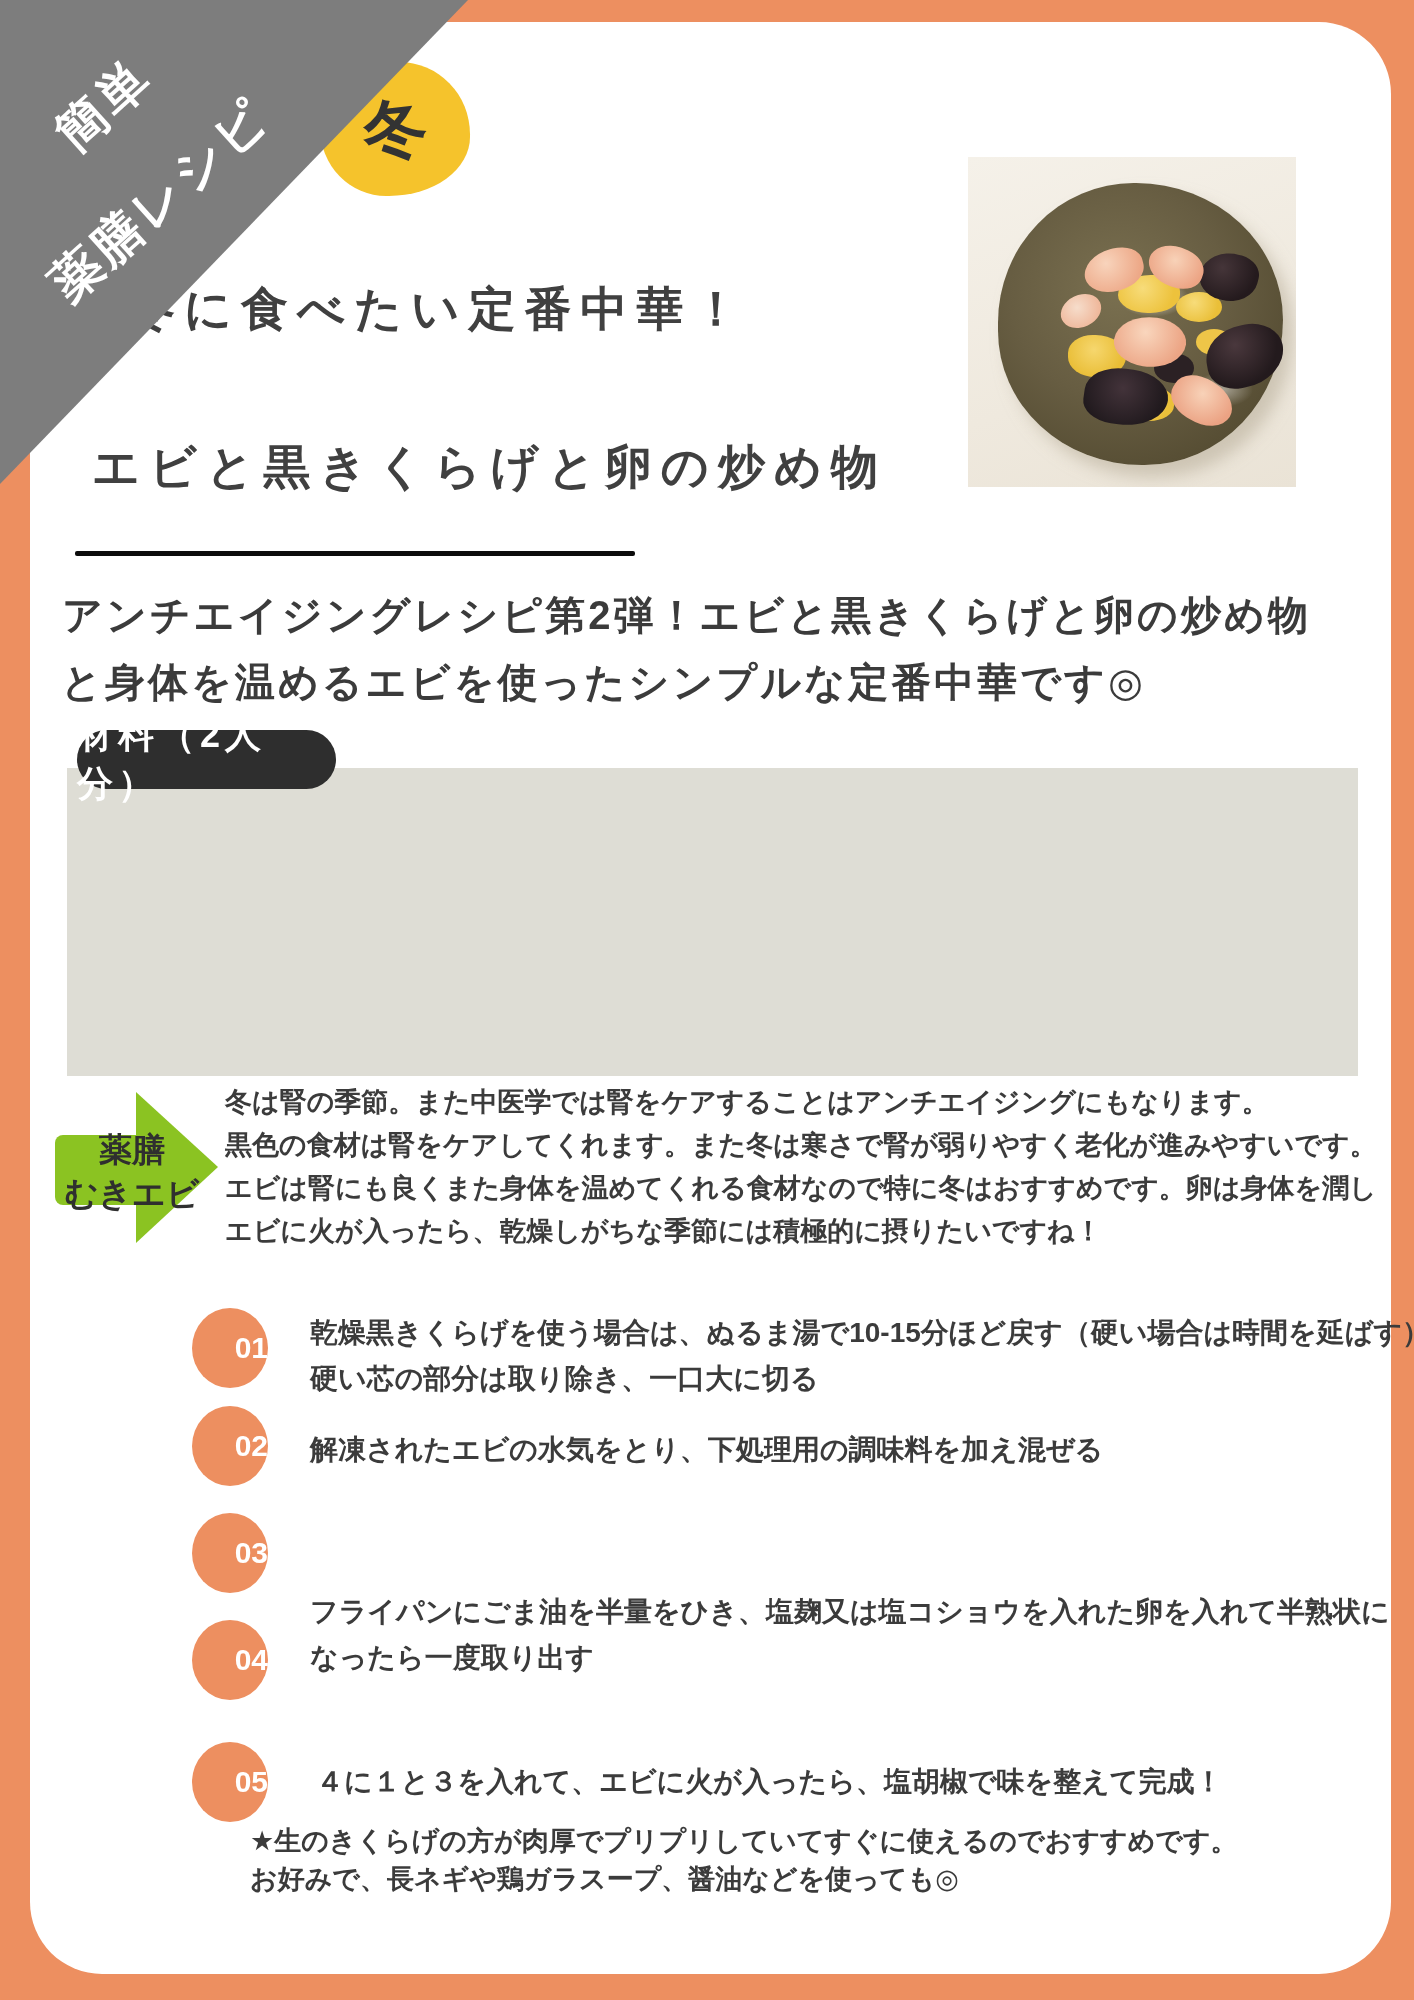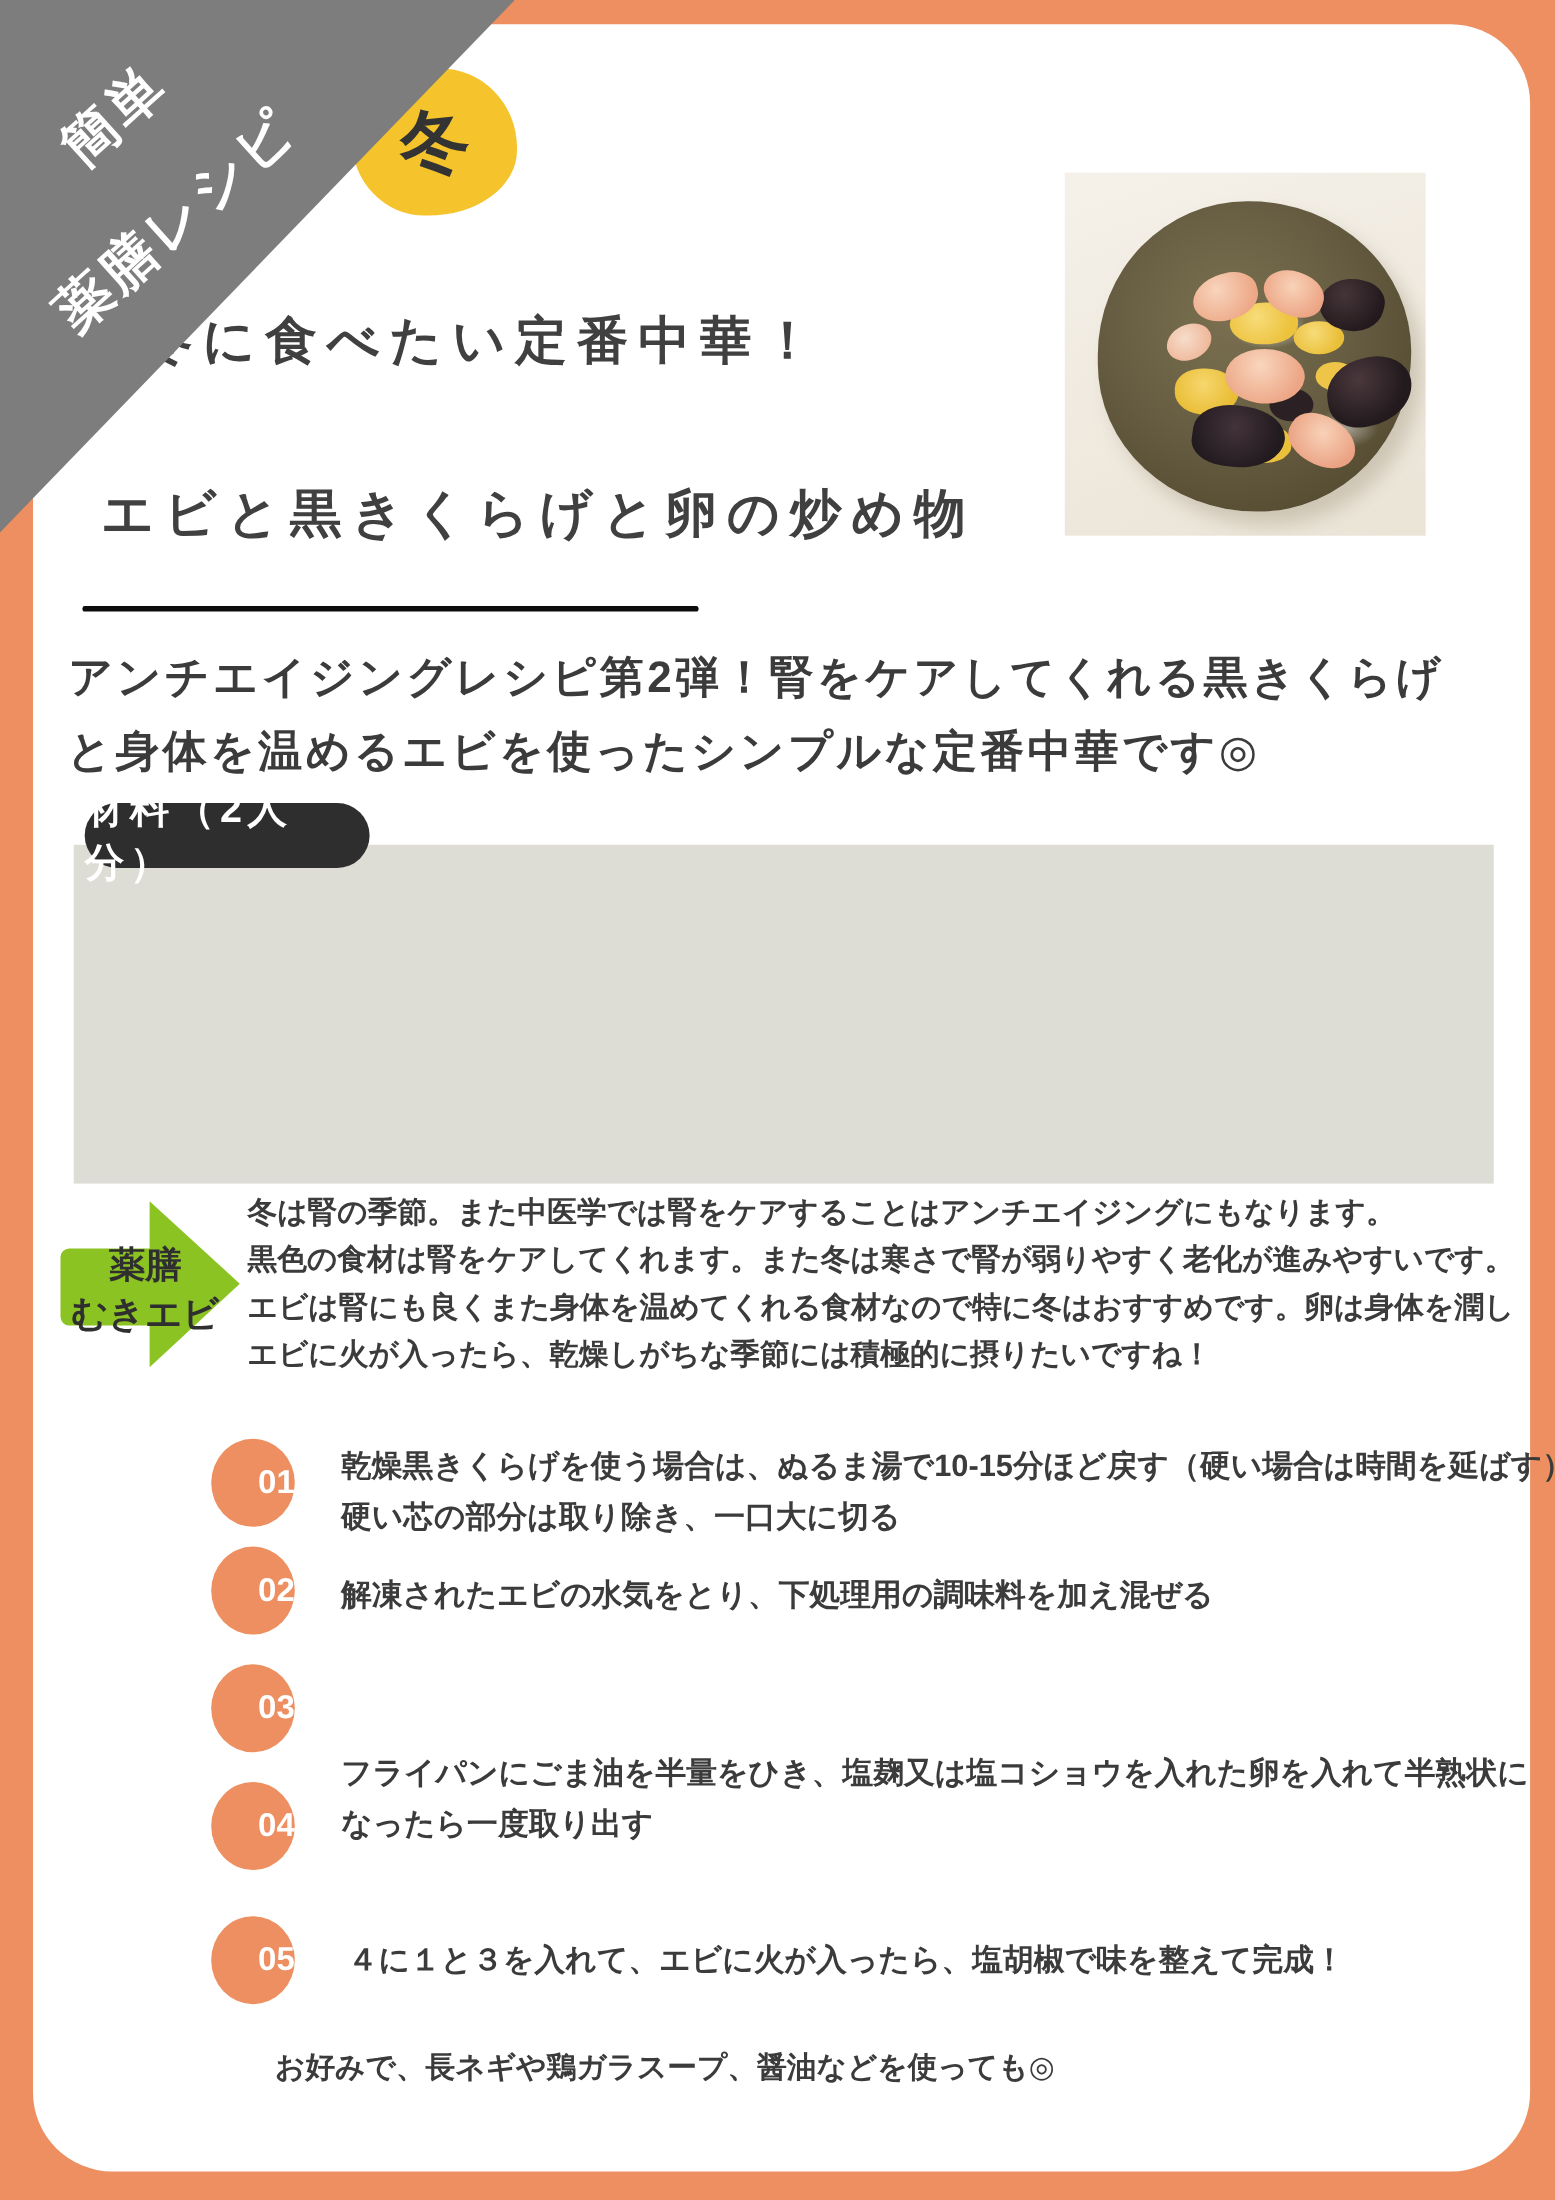"アンチエイジングレシピ第2弾！腎をケアしてくれる黒きくらげ" div.desc-line { text: 腎をケアしてくれる黒きくらげ -> エビと黒きくらげと卵の炒め物 }
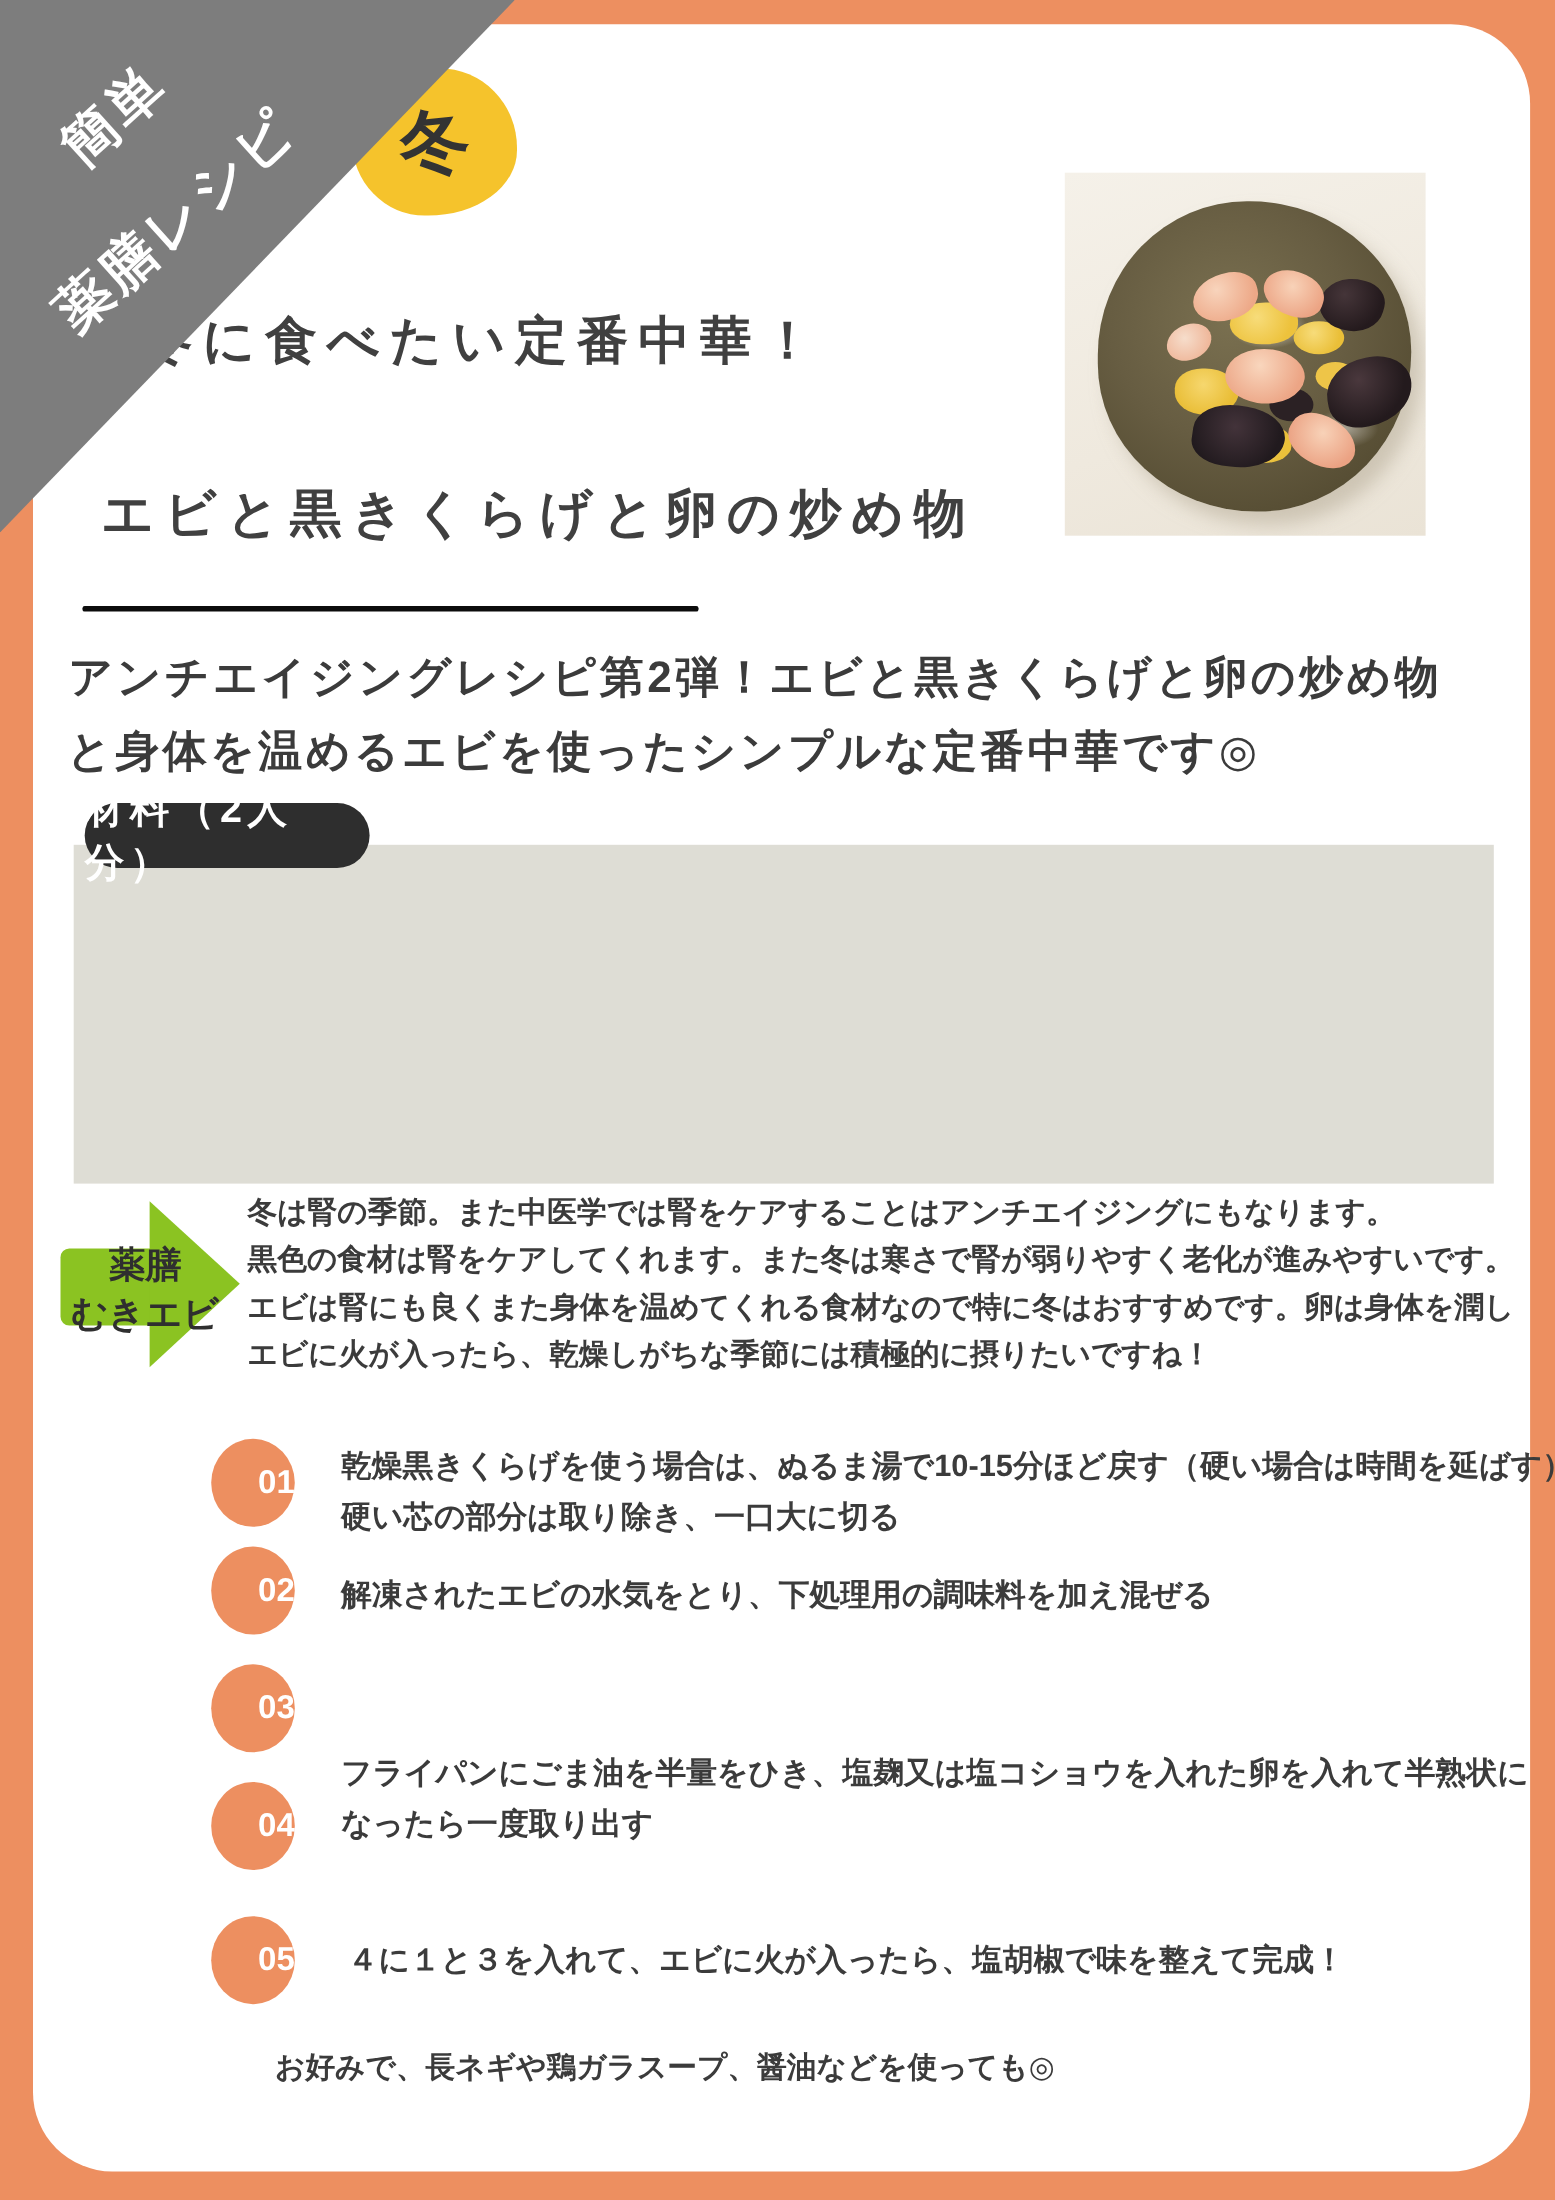"★生のきくらげの方が肉厚でプリプリしていてすぐに使えるのでおすすめです。" div.note-line { html: none -> <div>★生のきくらげの方が肉厚でプリプリしていてすぐに使えるのでおすすめです。</div> }
